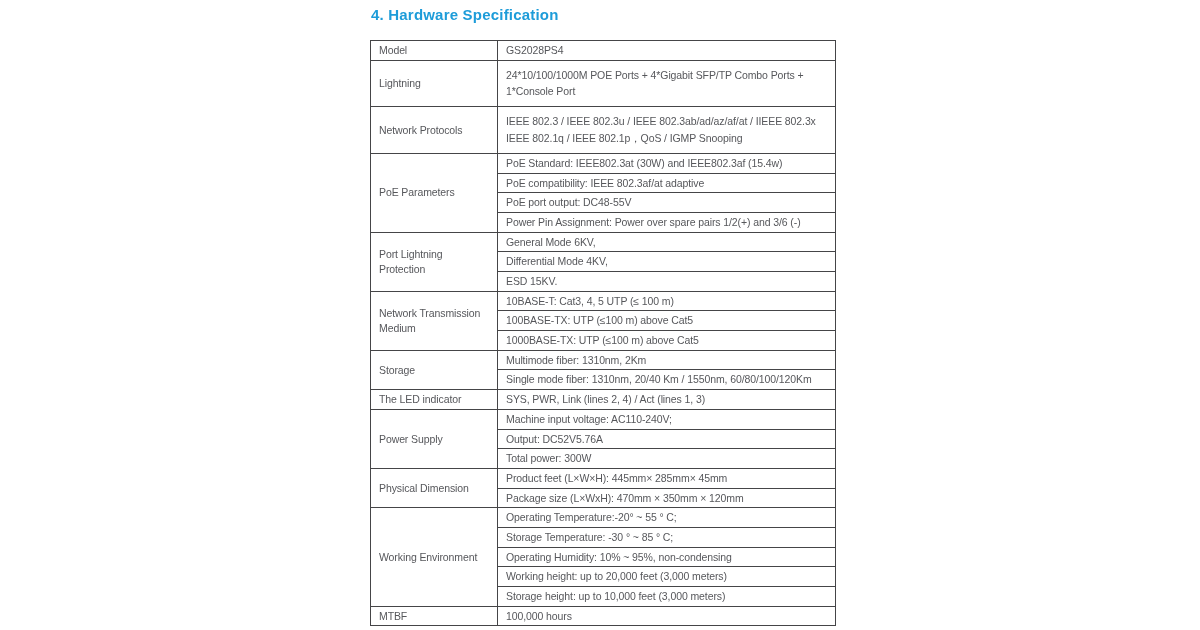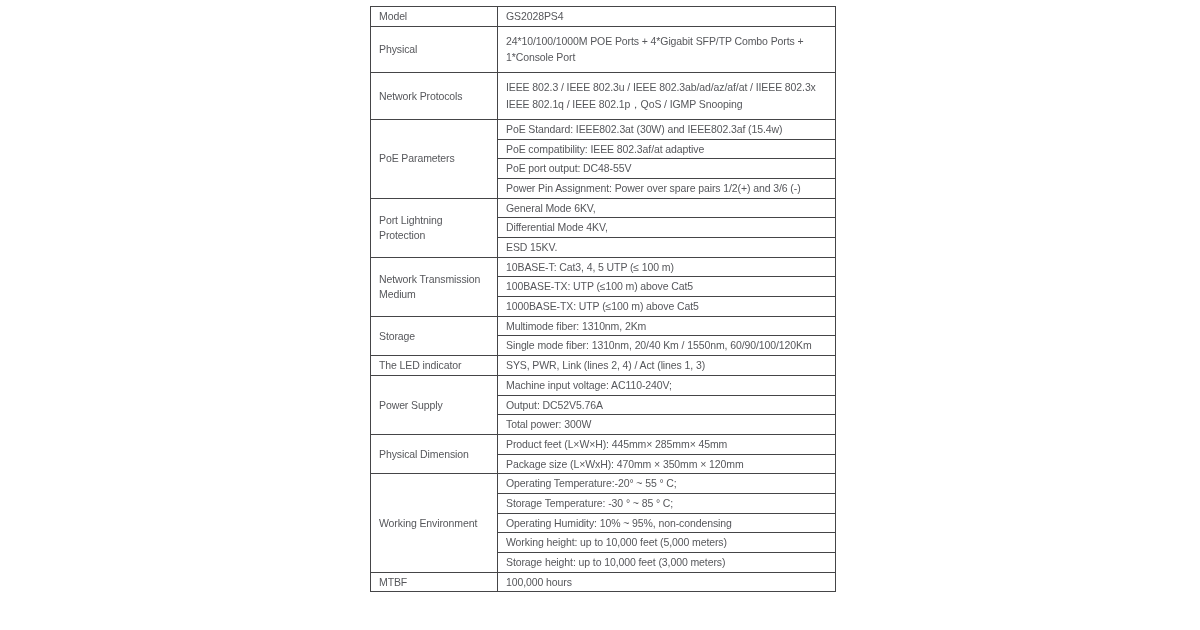"4. Hardware Specification" h1.title { html: none -> <h1>4. Hardware Specification</h1> }
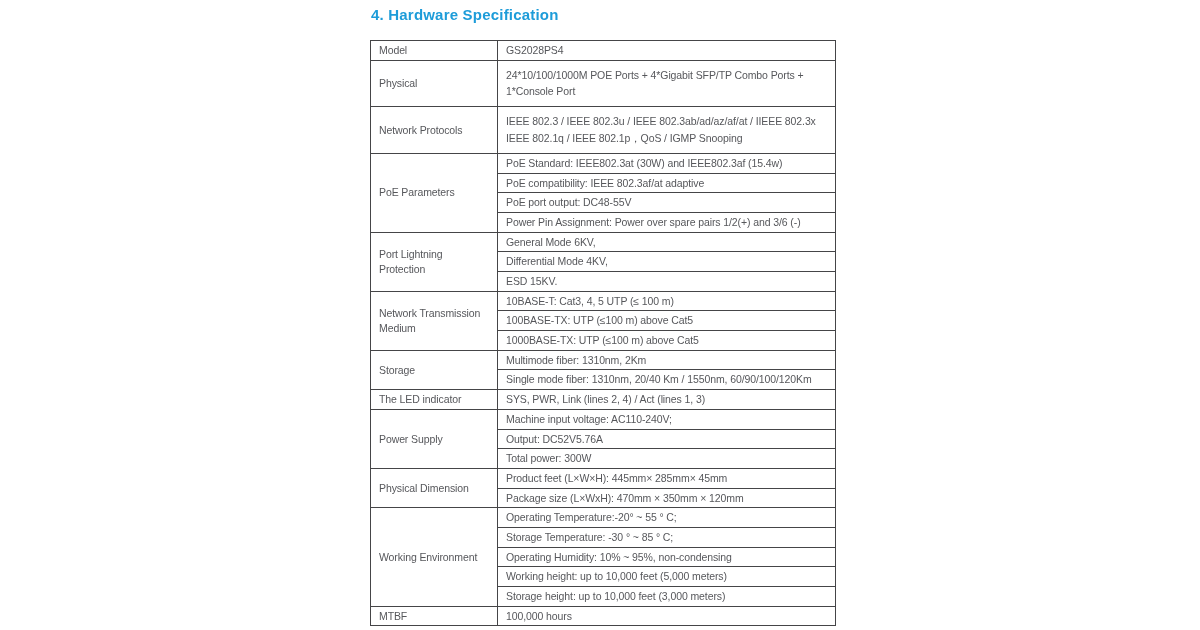"Physical" td.label-cell { text: Physical -> Lightning }
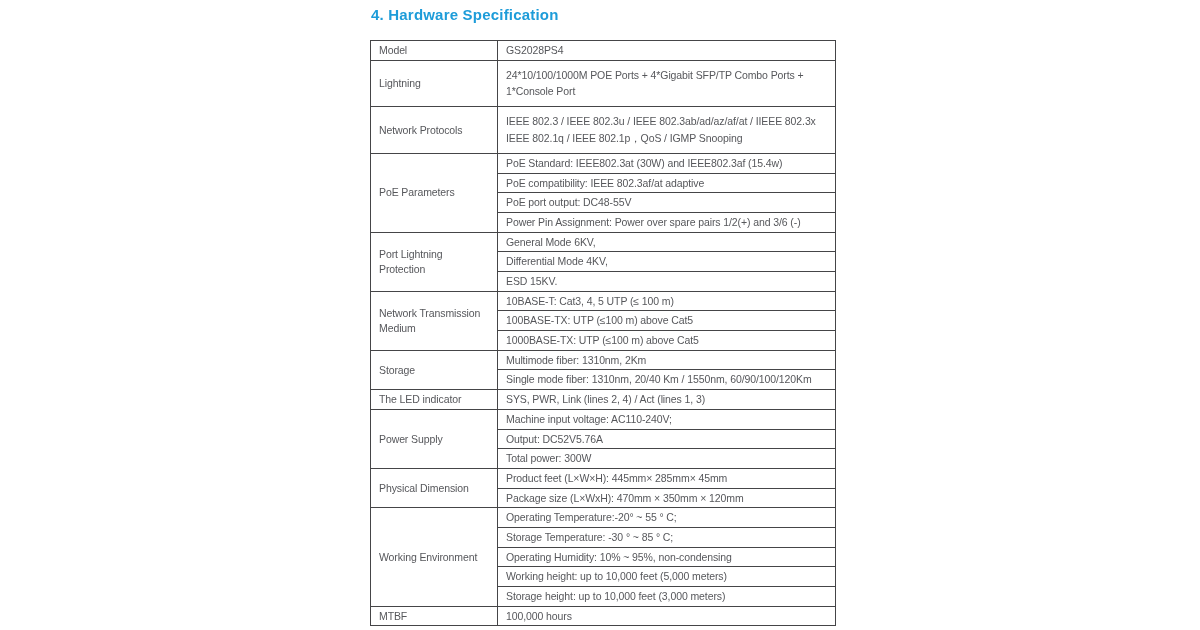"Single mode fiber: 1310nm, 20/40" td.value-cell { text: 60/90/100/120Km -> 60/80/100/120Km }
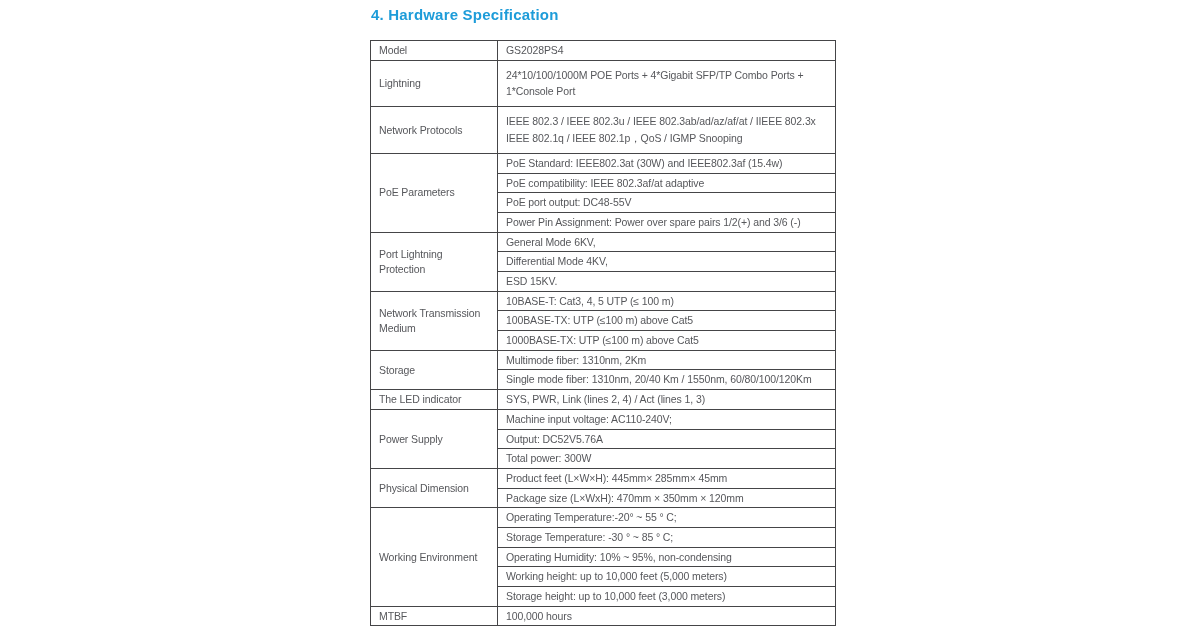"Working height: up to 10,000" td.value-cell { text: 10,000 feet (5,000 -> 20,000 feet (3,000 }
